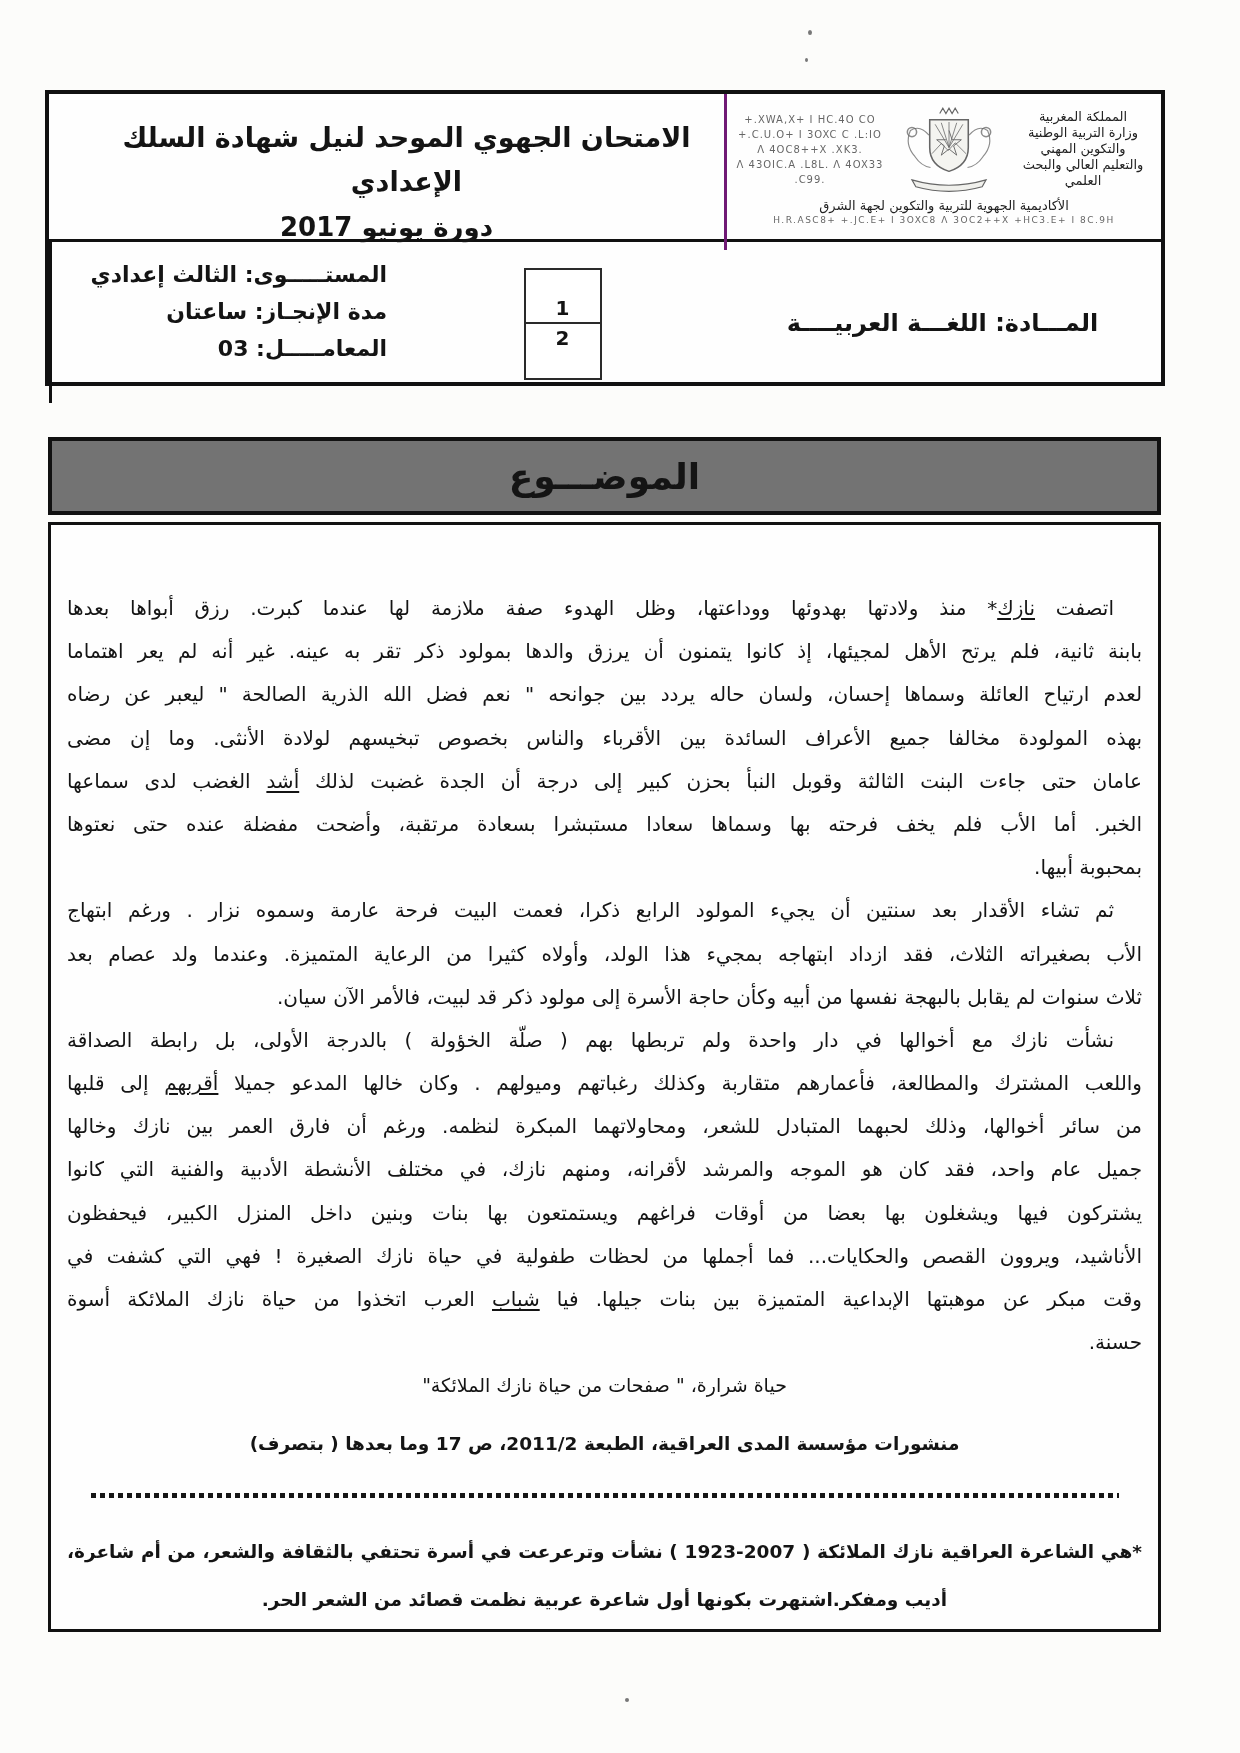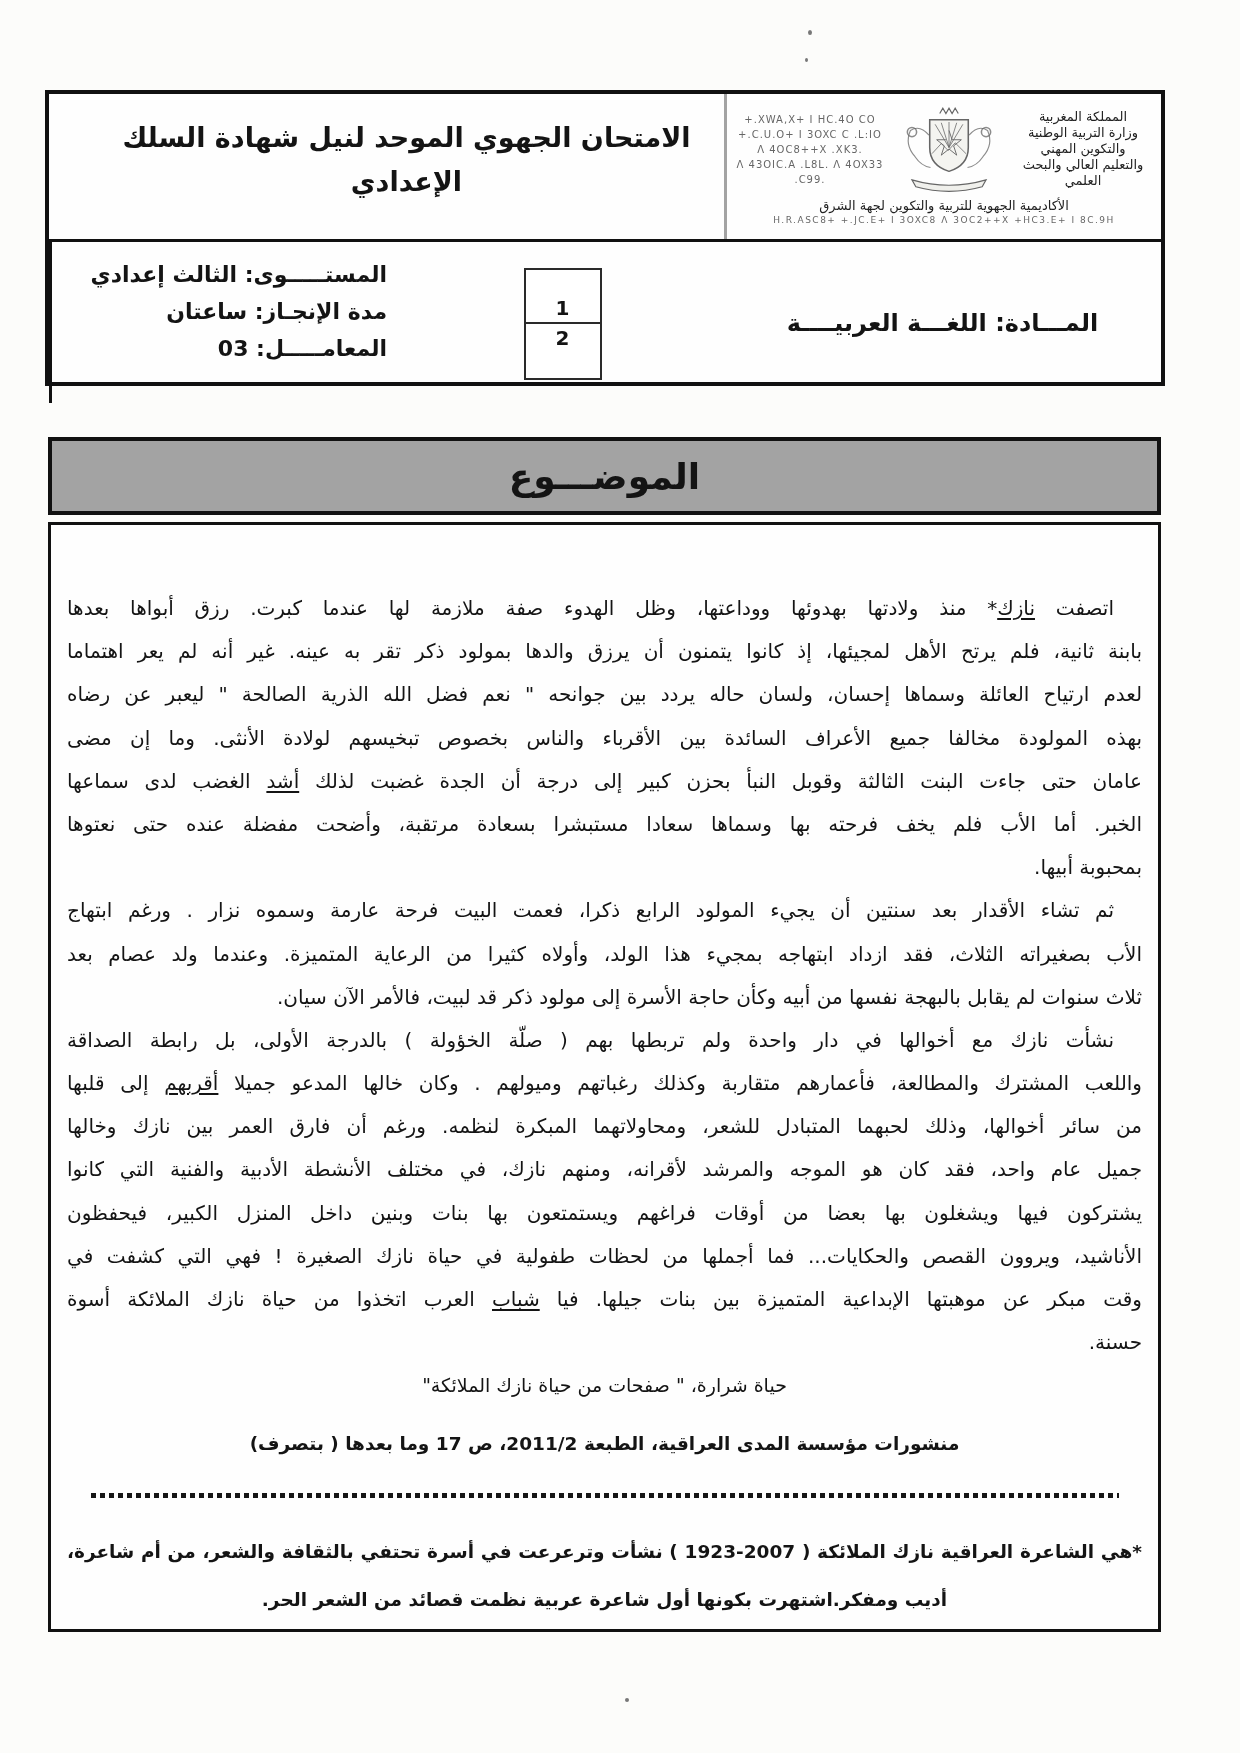"+.XWA,X+ I HC.4O CO" .logo-cell { border-left: 3px solid #a3a3a3 -> 3px solid #701a75 }
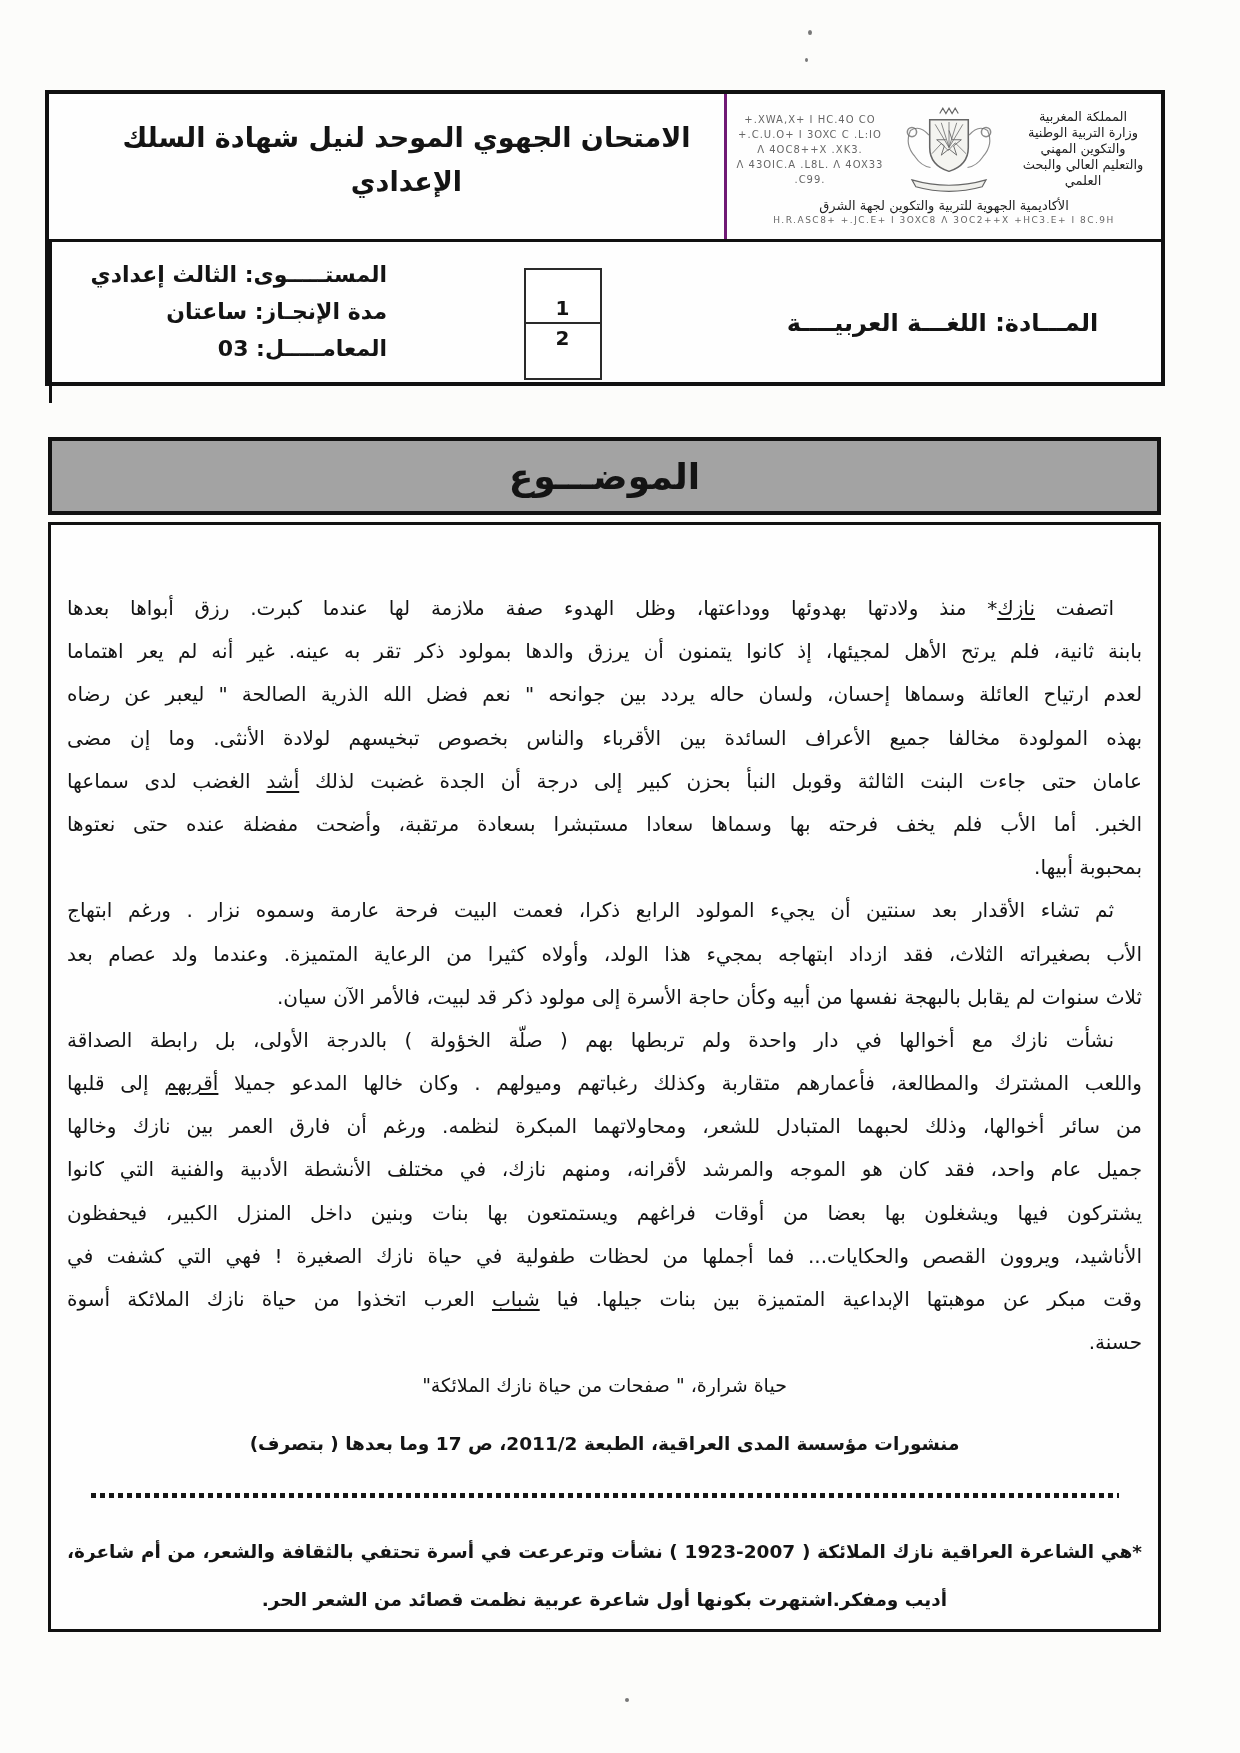"دورة يونيو 2017" div.title-l2 { html: none -> <div>دورة يونيو 2017</div> }
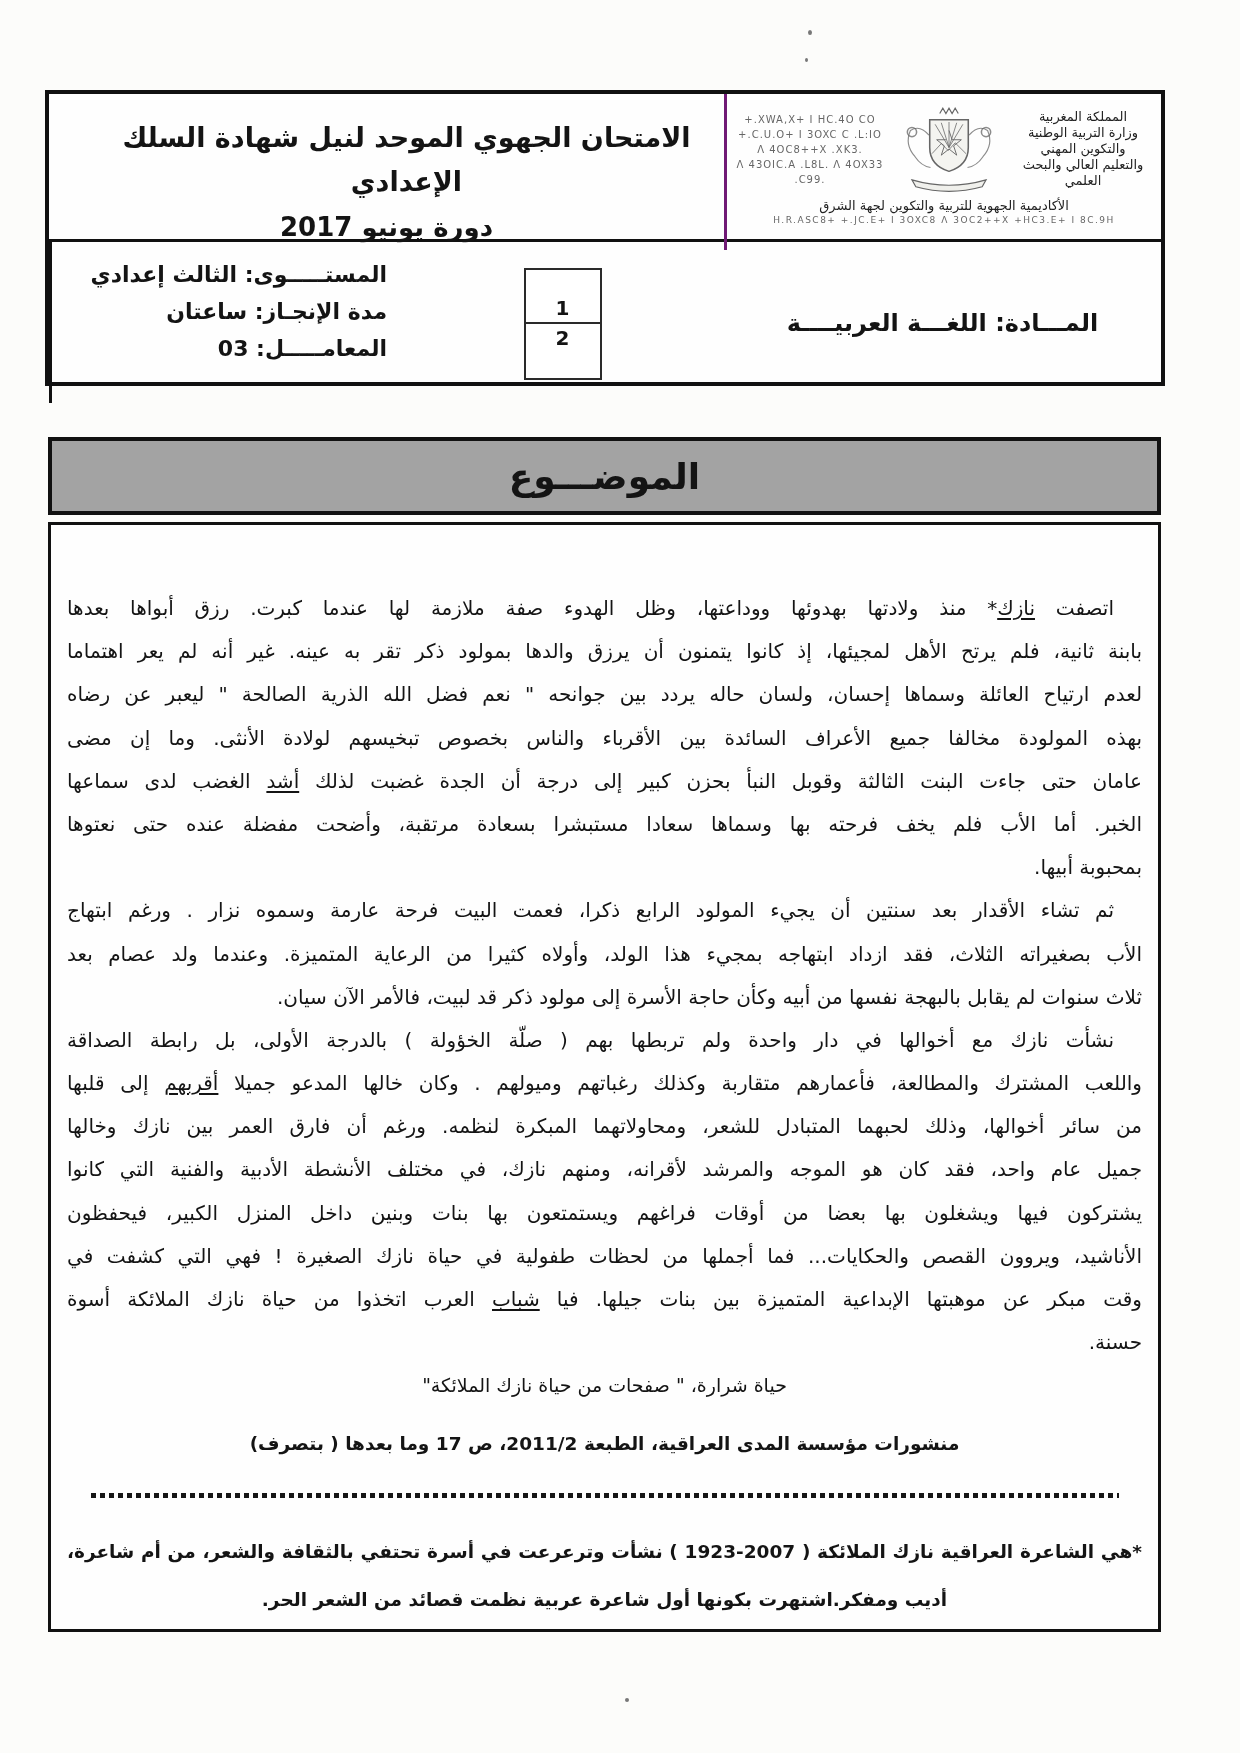"الموضـــوع" .subjbox { background: #a3a3a3 -> #737373 }
